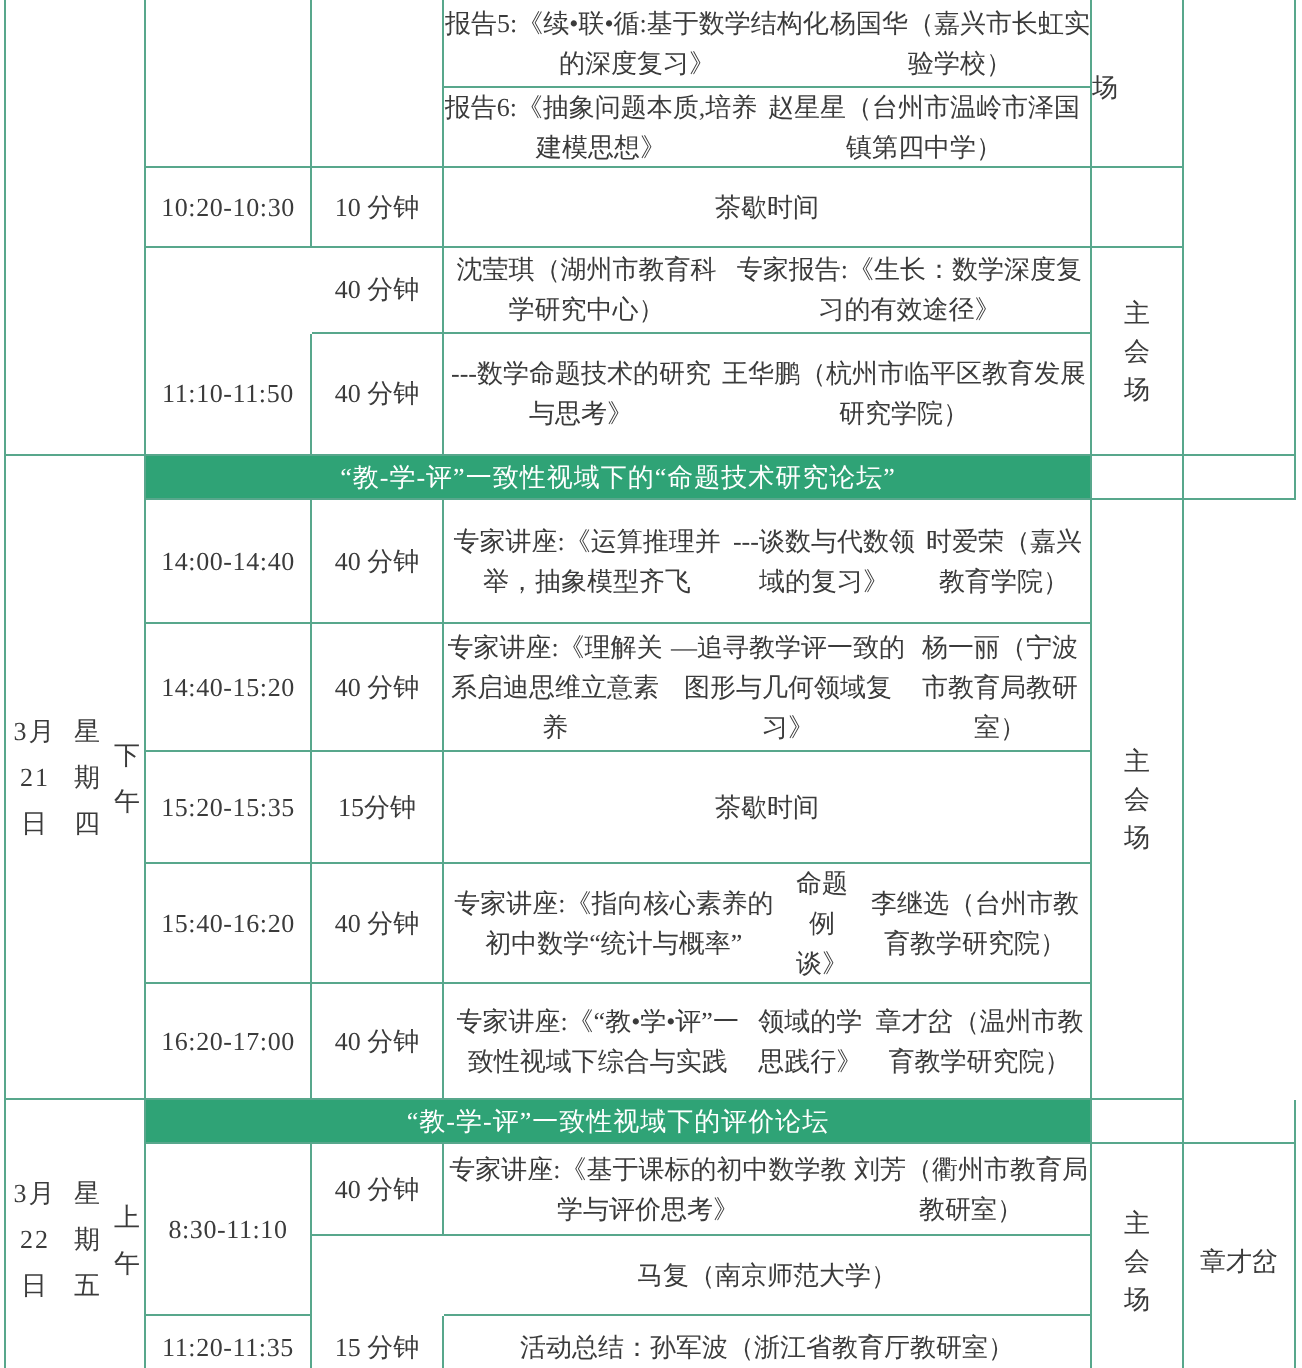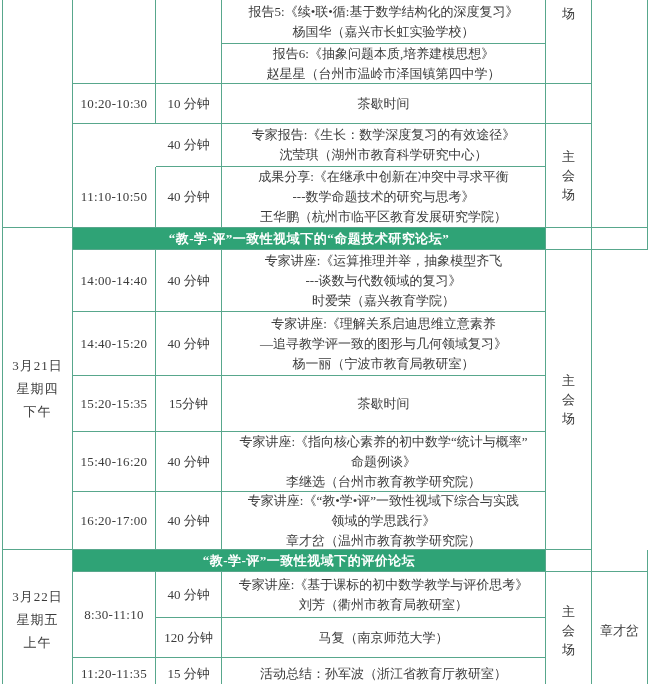"报告5:《续•联•循:基于数学结构化的深度复习》" .c { flex-direction: column -> none }
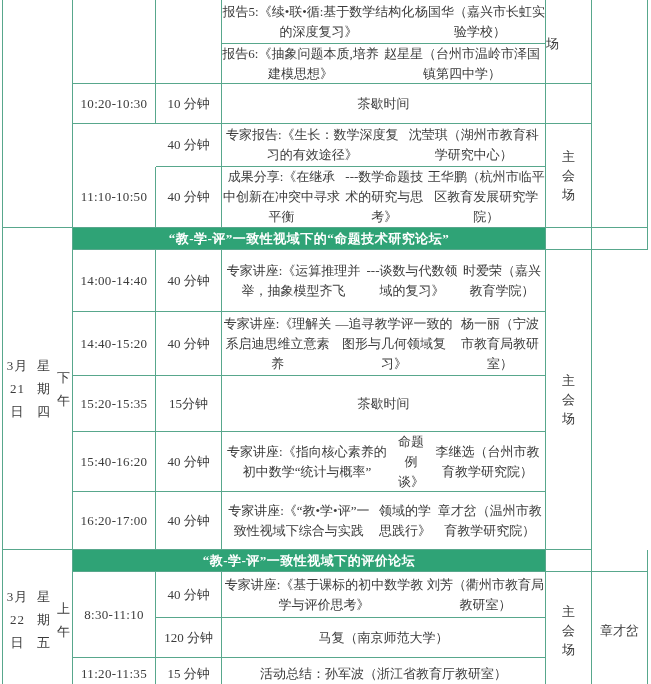"专家报告:《生长：数学深度复习的有效途径》" div { order: before "沈莹琪（湖州市教育科学研究中心）" -> after "沈莹琪（湖州市教育科学研究中心）" }
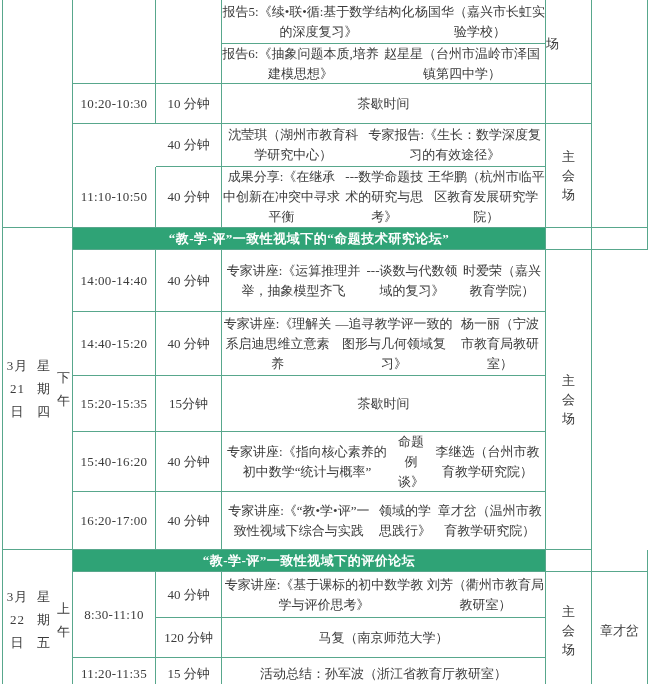"成果分享:《在继承中创新在冲突中寻求平衡" div { html: <div>成果分享:《在继承中创新在冲突中寻求平衡</div> -> none }
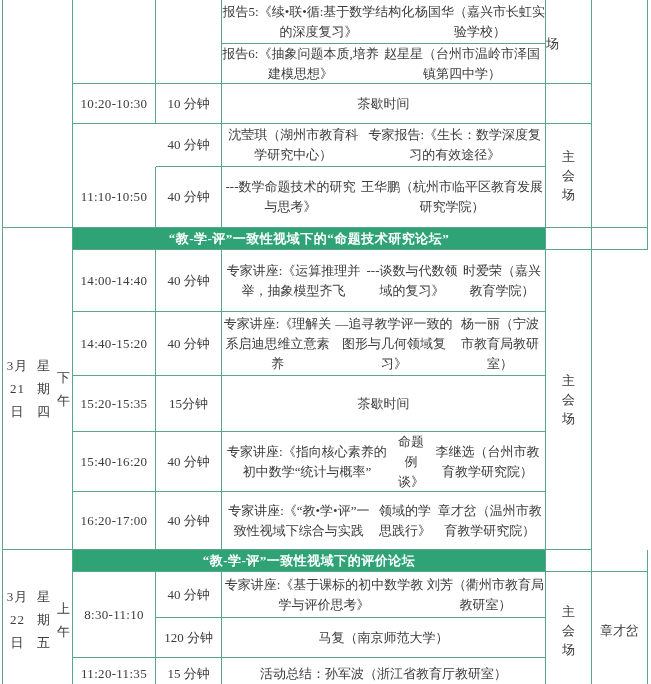"11:10-10:50" div { text: 11:10-10:50 -> 11:10-11:50 }
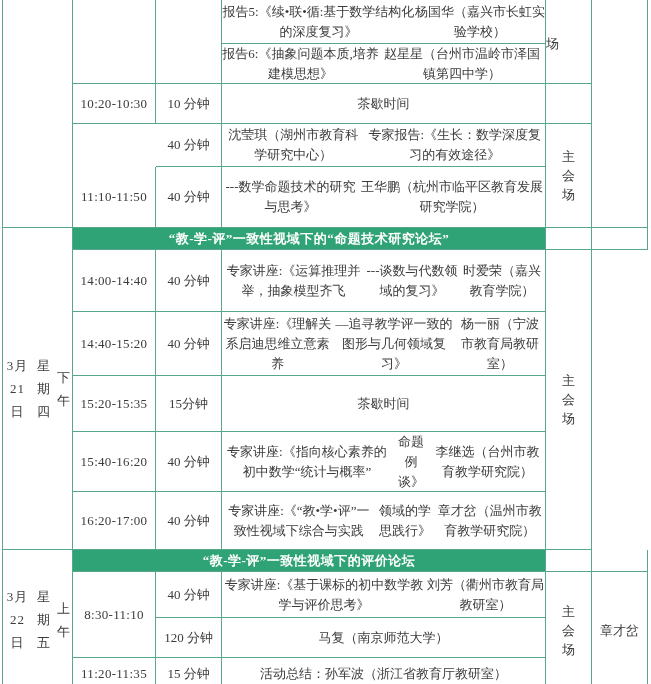"“教-学-评”一致性视域下的“命题技术研究论坛”" .band { font-weight: bold -> normal }
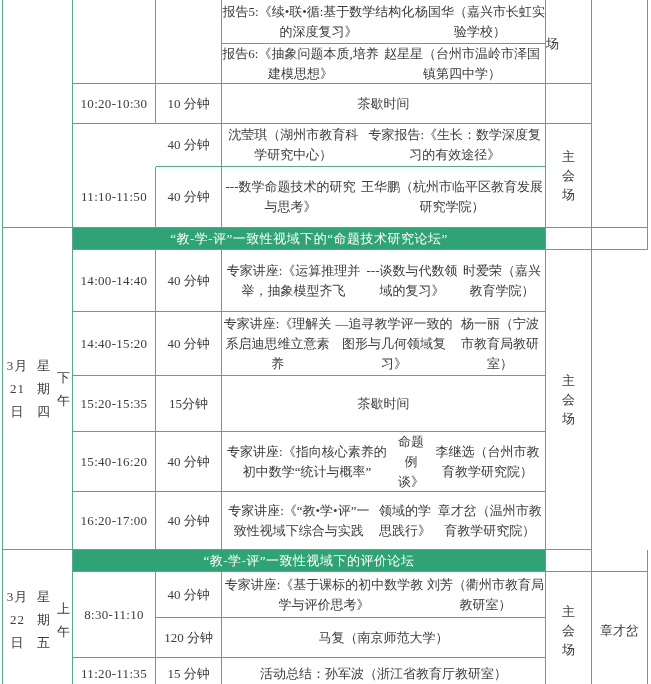"120 分钟" div.c { html: <div> <div>120 分钟</div> </div> -> none }
